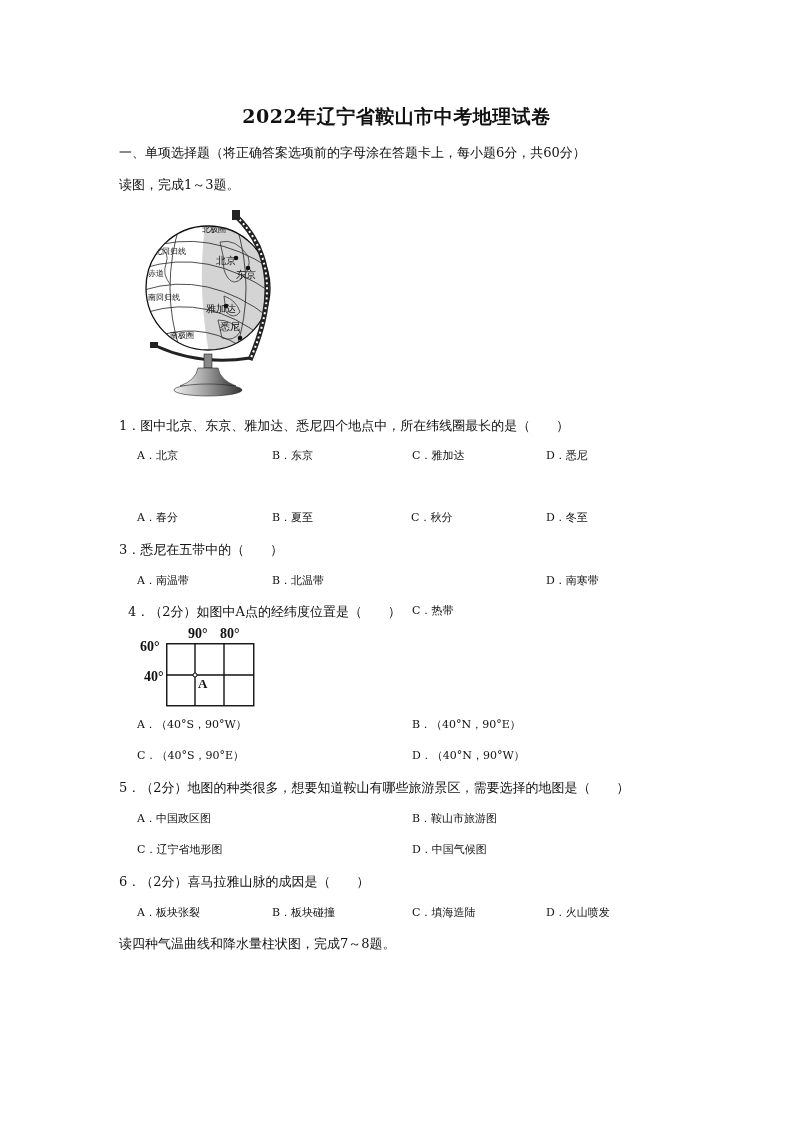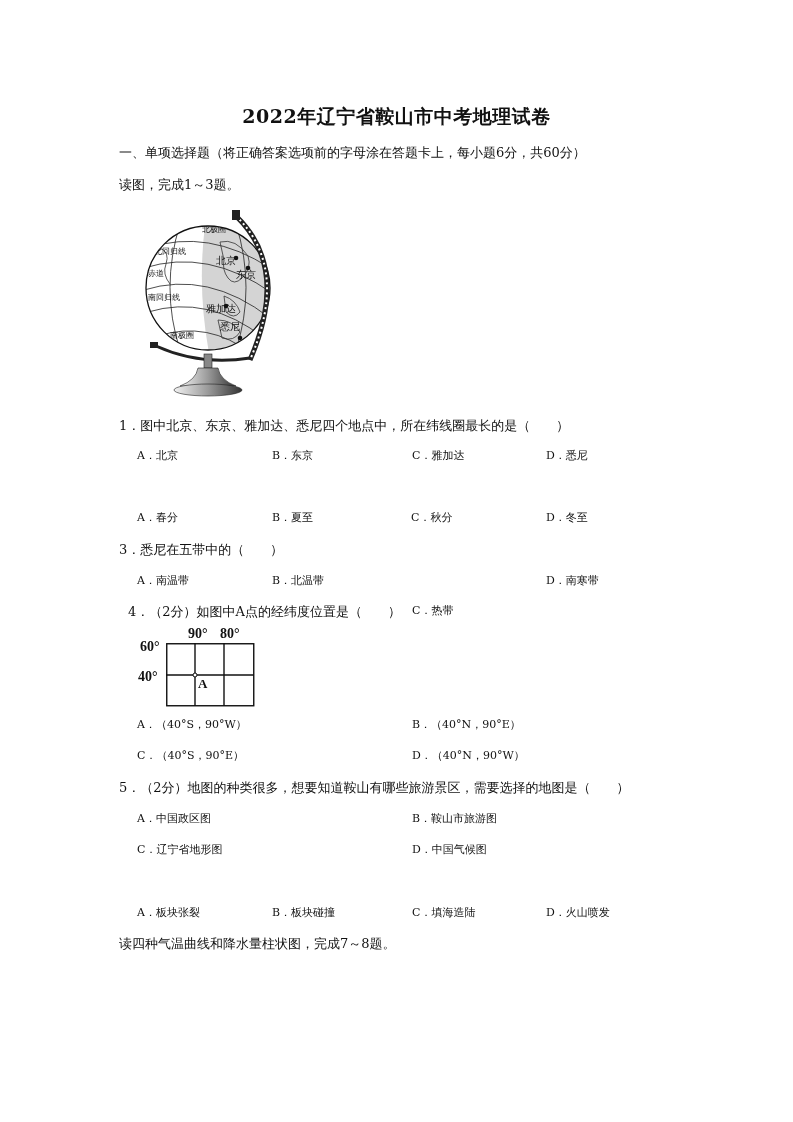"40°" div.abs { left: 4px -> 10px }
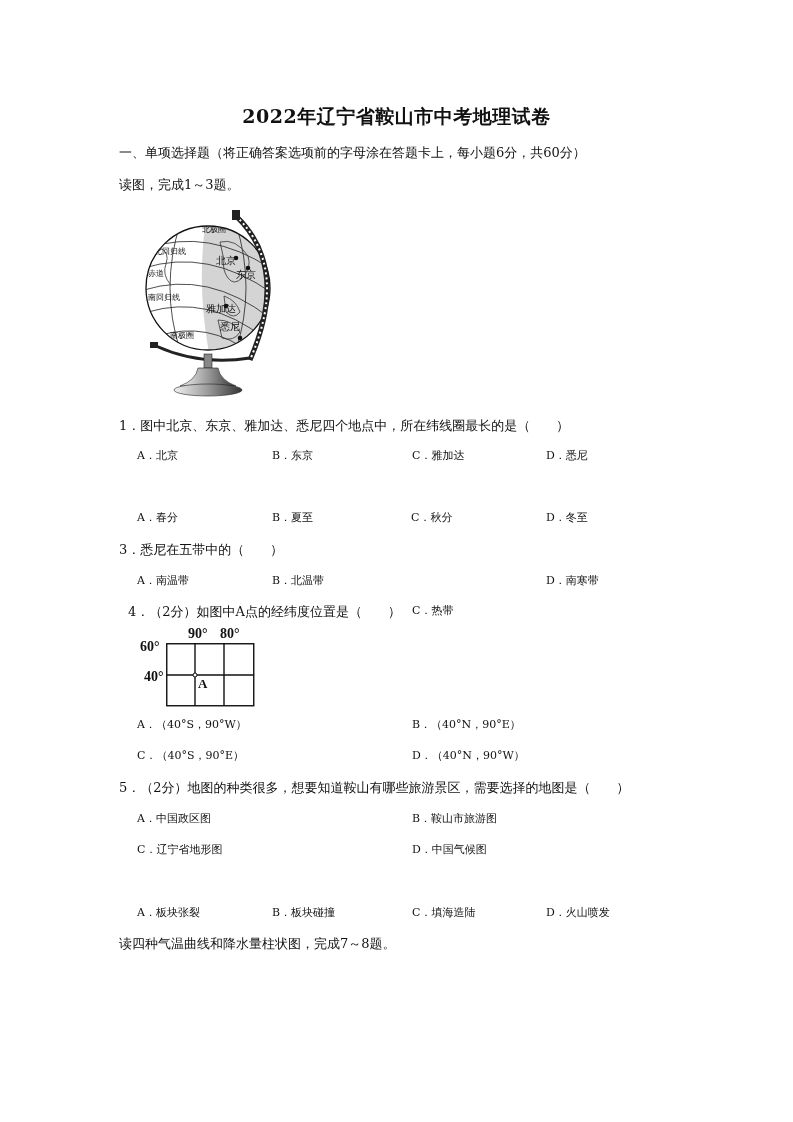"6．（2分）喜马拉雅山脉的成因是（ ）" div.abs { html: none -> <div> <span>6．</span><span>（2分）喜马拉雅山脉的成因是（ ）</span> </div> }
